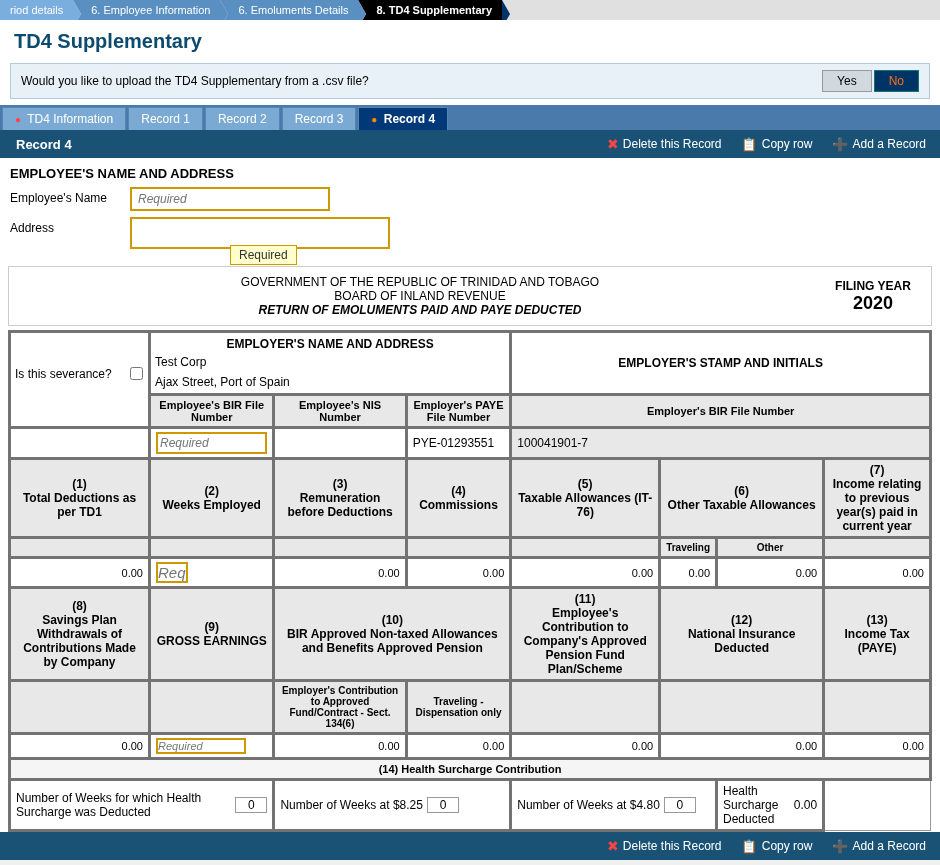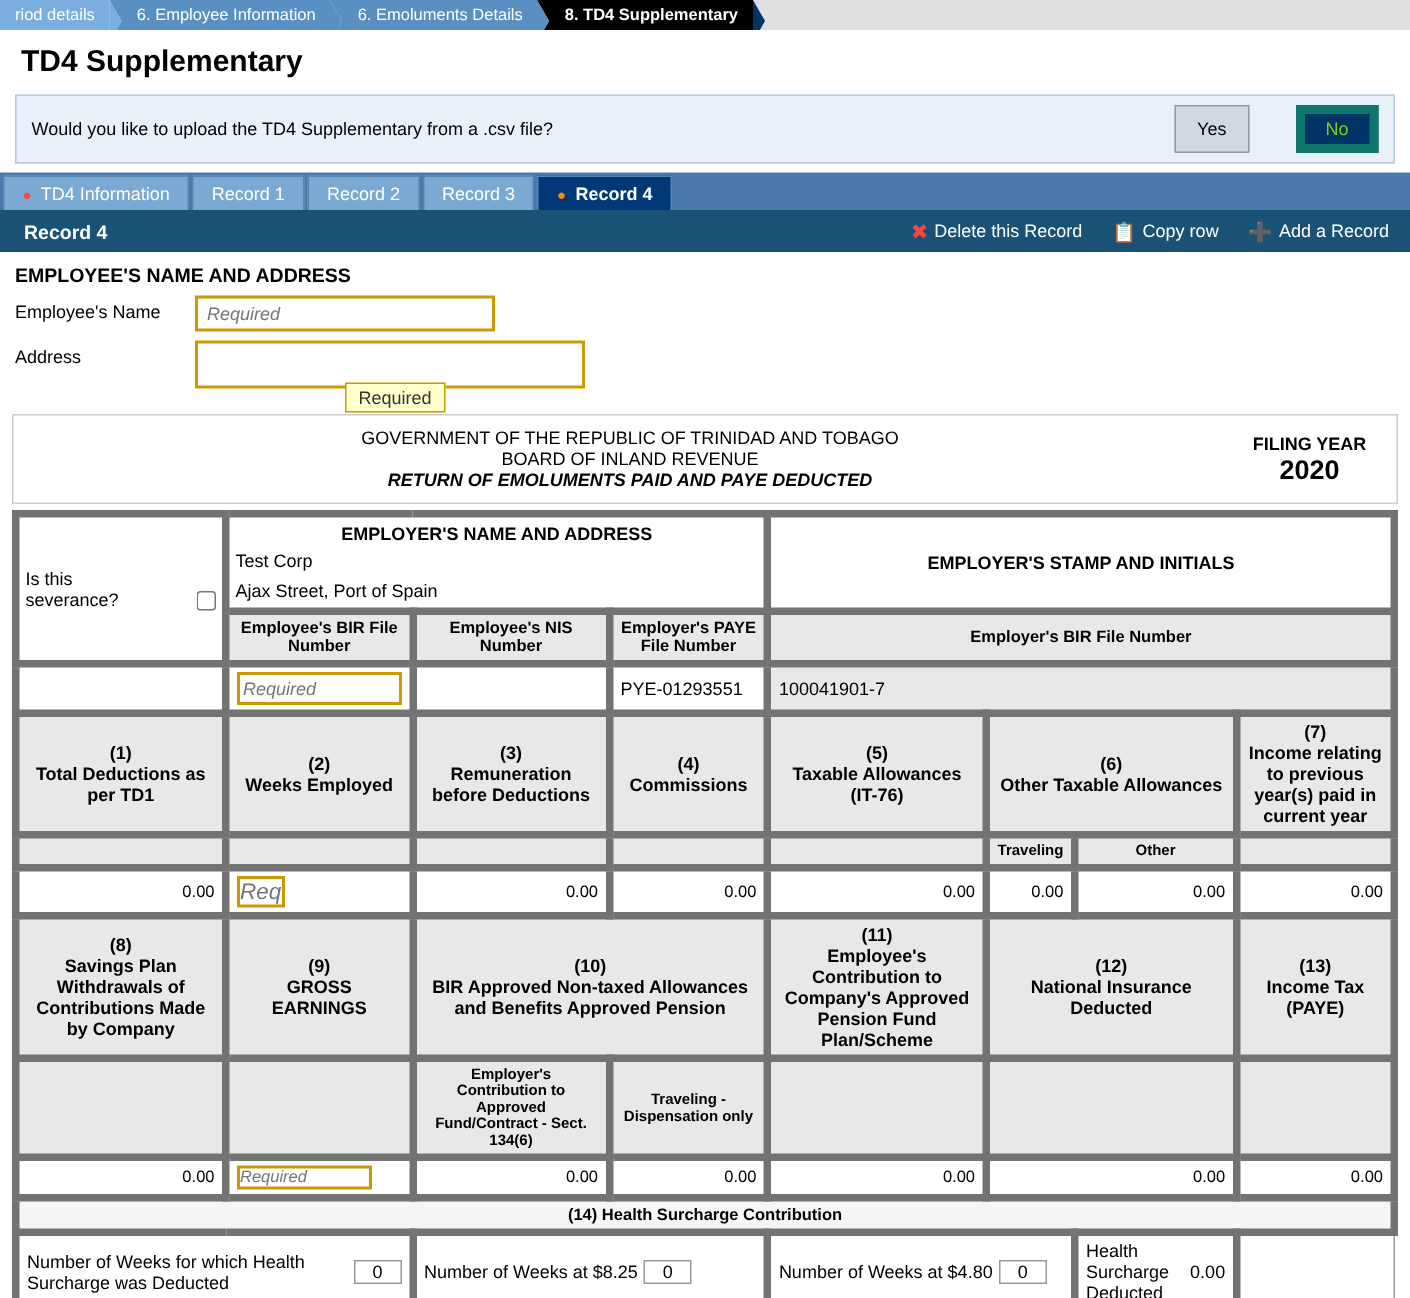"TD4 Supplementary" .page-title { color: #000000 -> #0c4a6e }
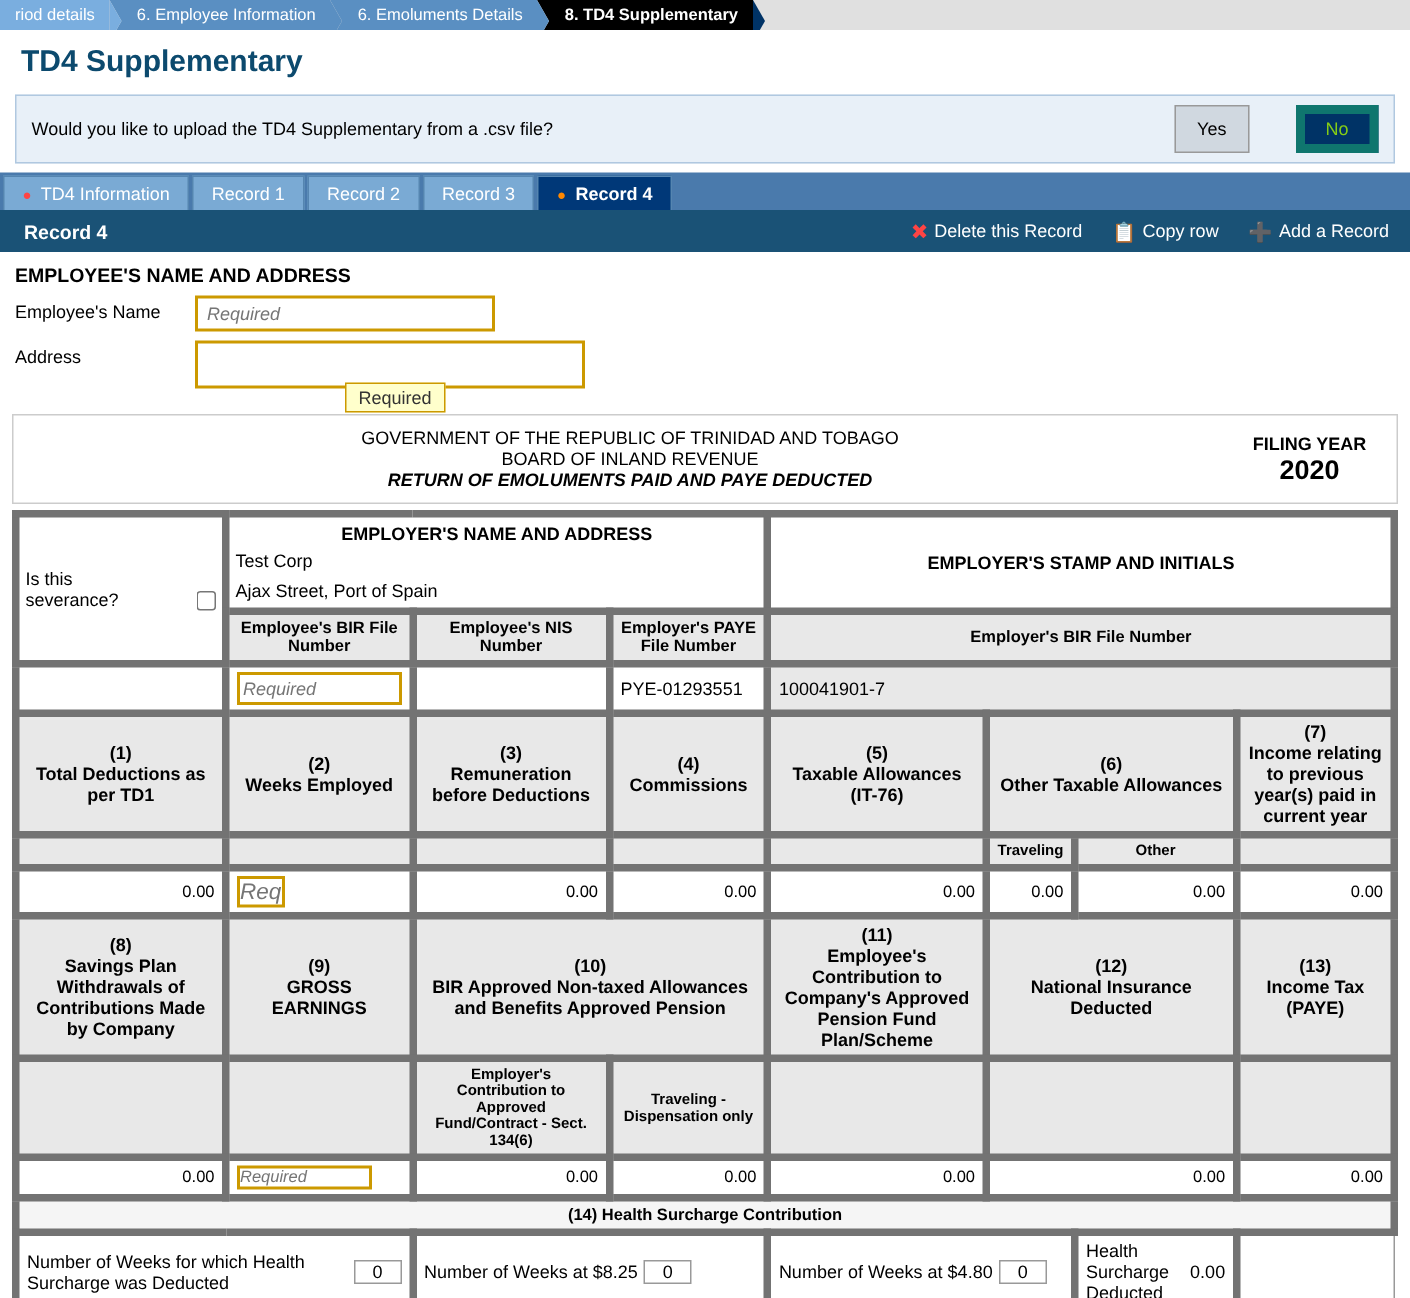"Yes" .upload-buttons { gap: 16px -> 2px }
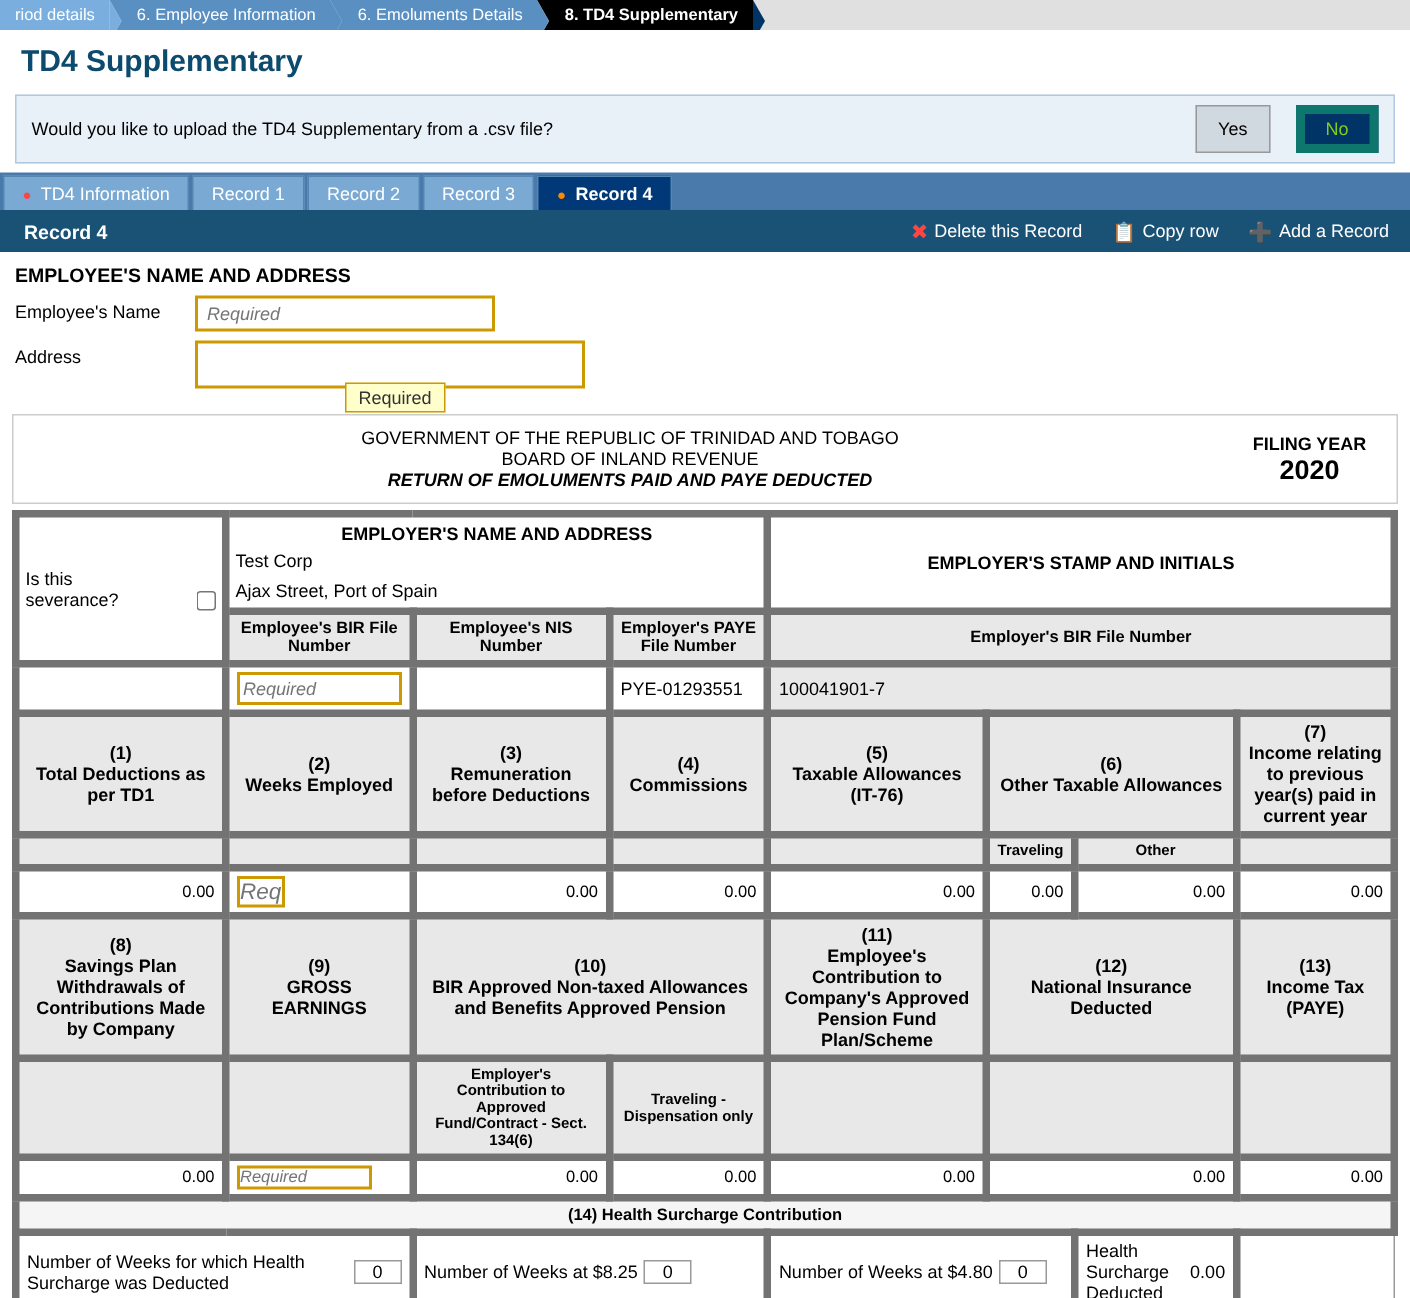"No" .btn-no { border: 6px solid #0f766e -> 1px solid #0f766e; color: #84cc16 -> #f97316; margin-left: 15px -> none }
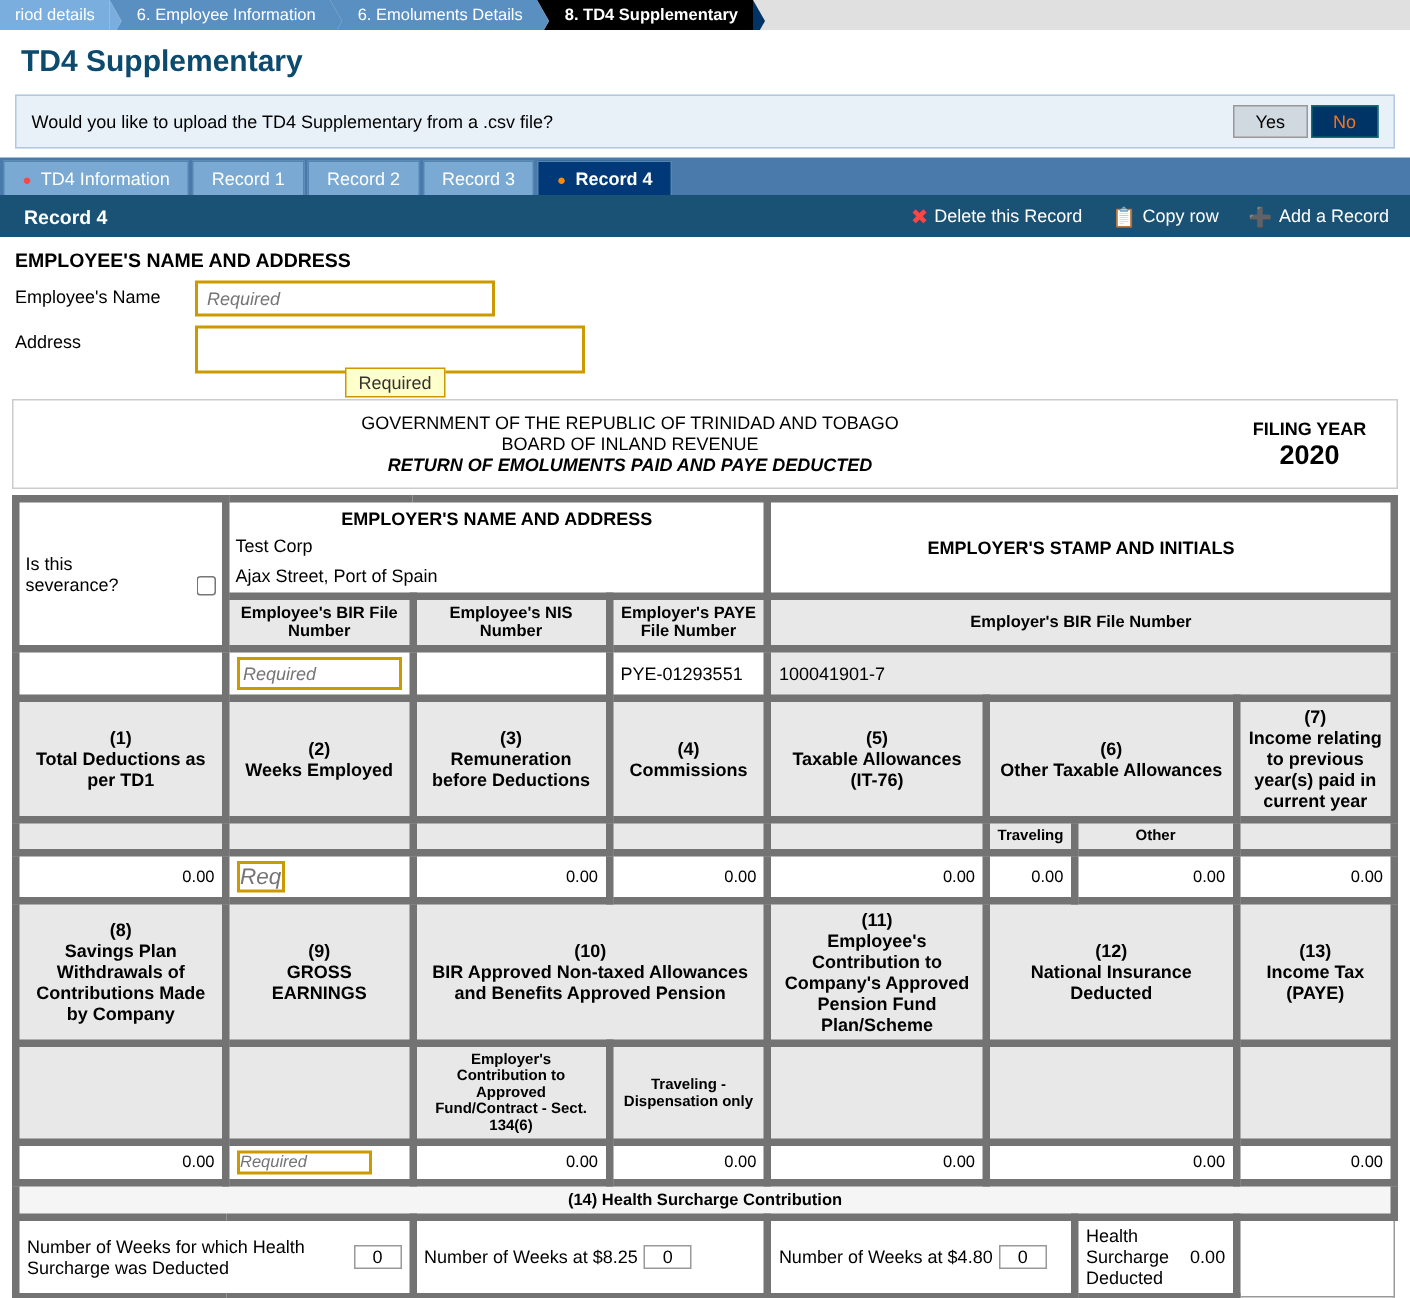"EMPLOYER'S NAME AND ADDRESS" .main-table td, .main-table th { border: 5px solid #737373 -> 3px solid #737373 }
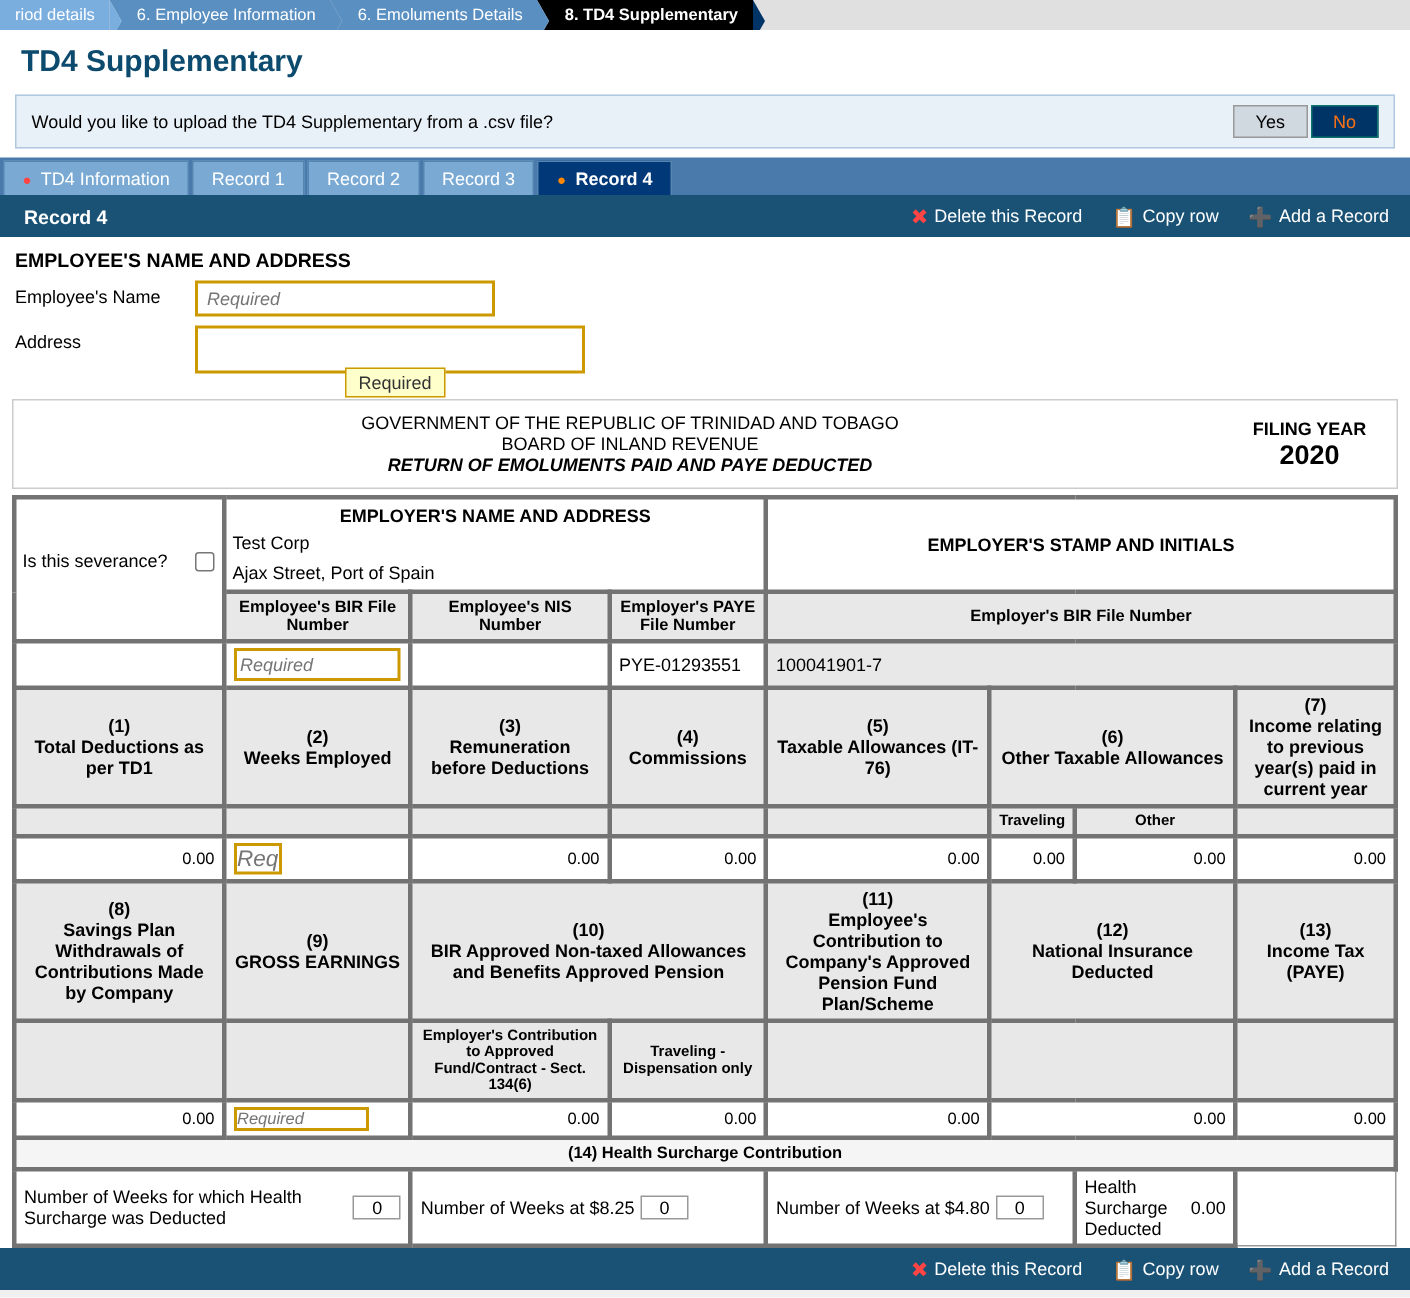"Is this severance?" div { align-items: flex-end -> flex-start }
